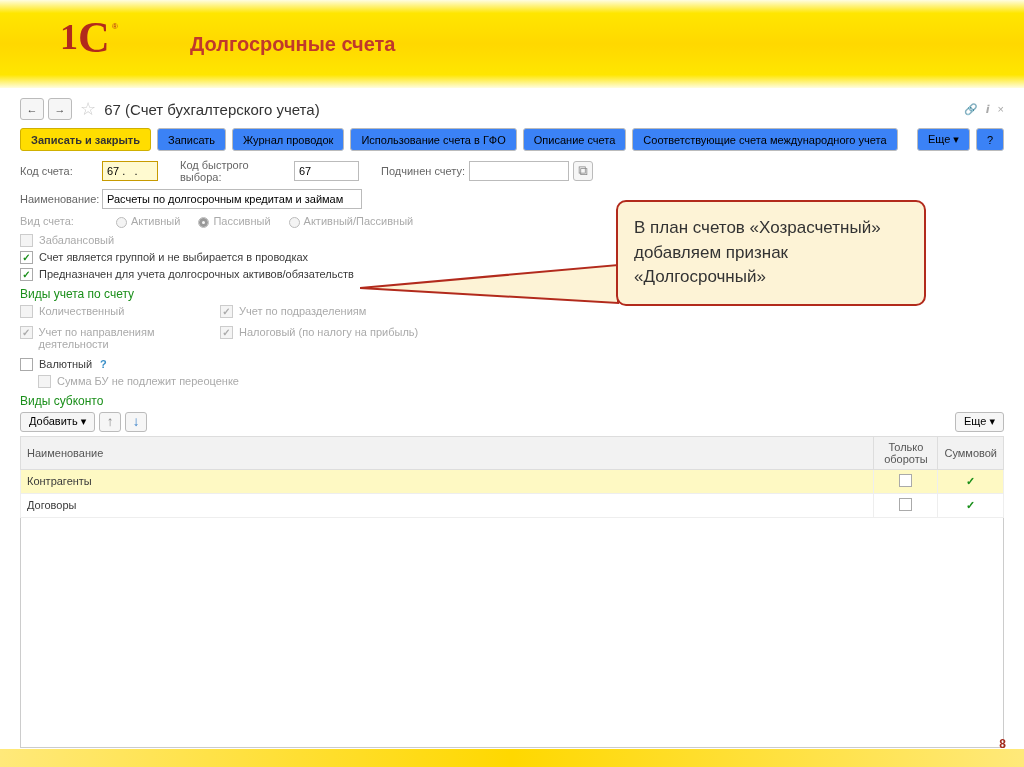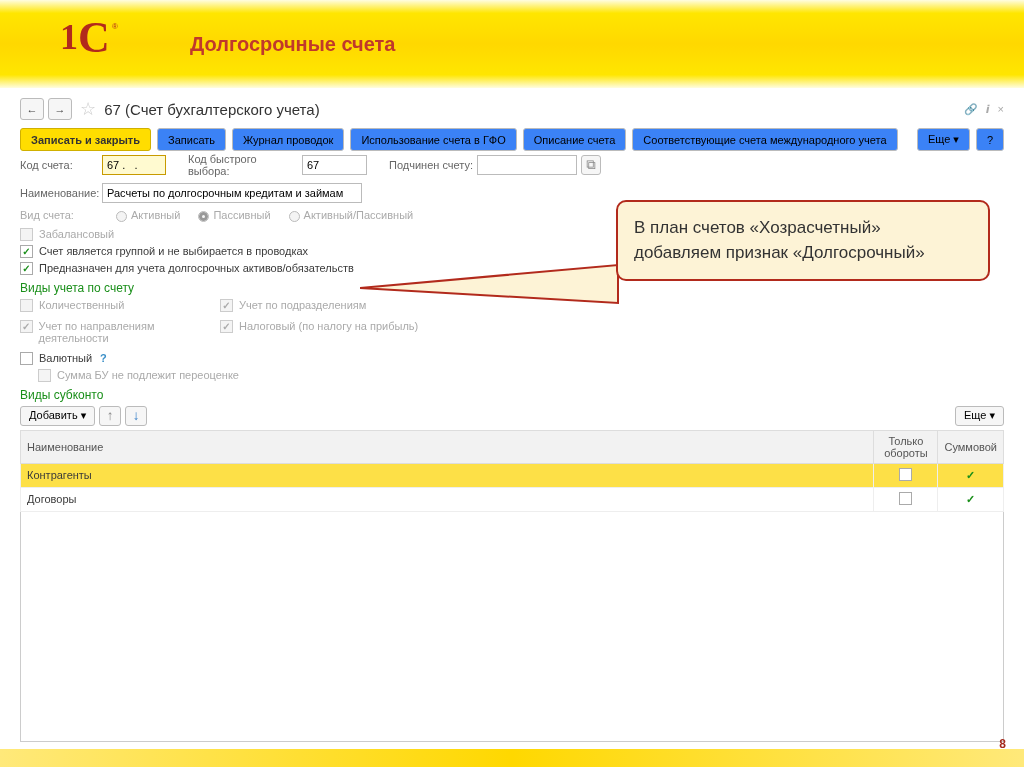"Записать и закрыть" .toolbar { margin-bottom: 2px -> 8px }
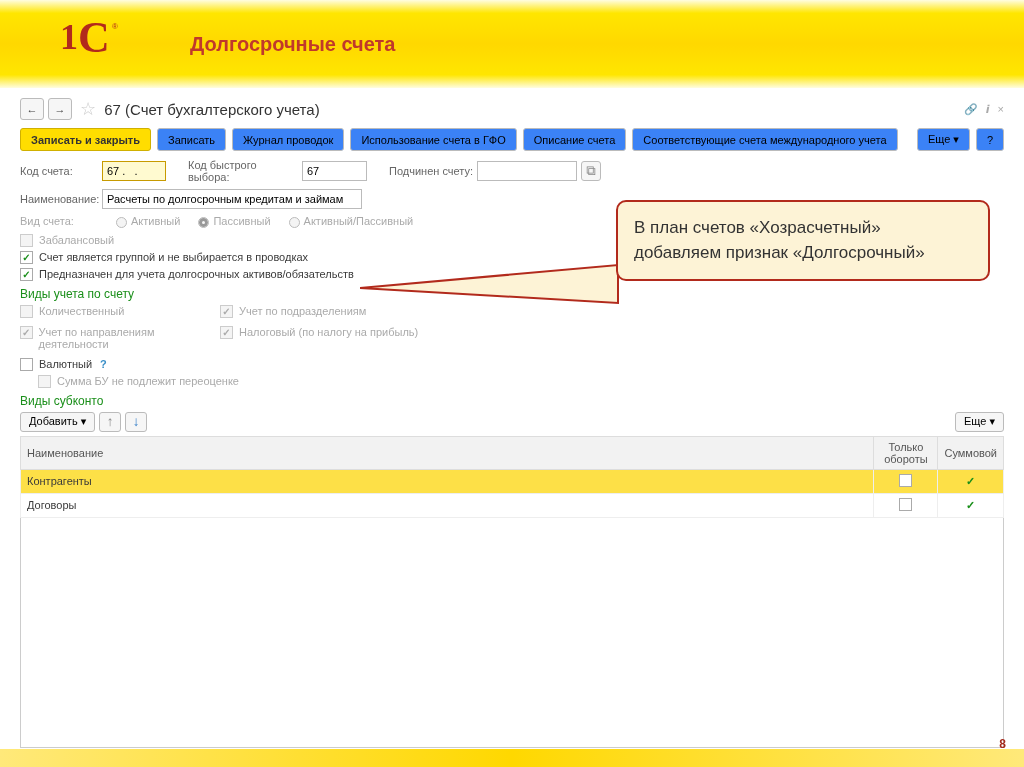"67 . ." input.field { width: 64px -> 56px }
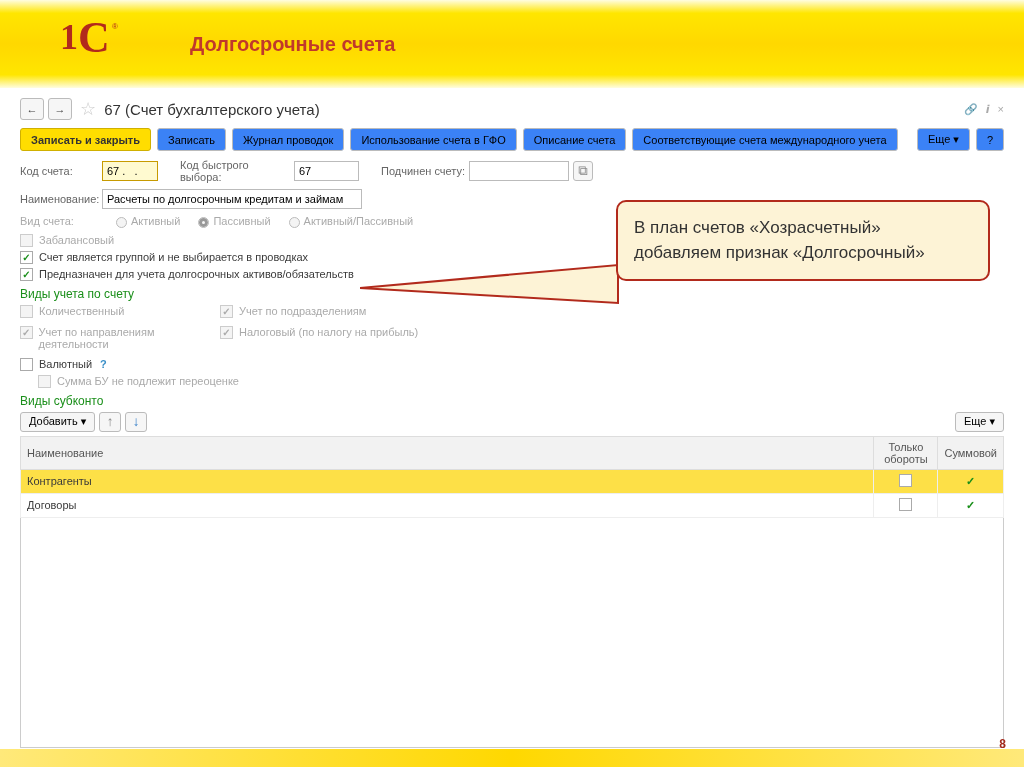"В план счетов «Хозрасчетный» добавляем" .callout { width: 374px -> 310px }
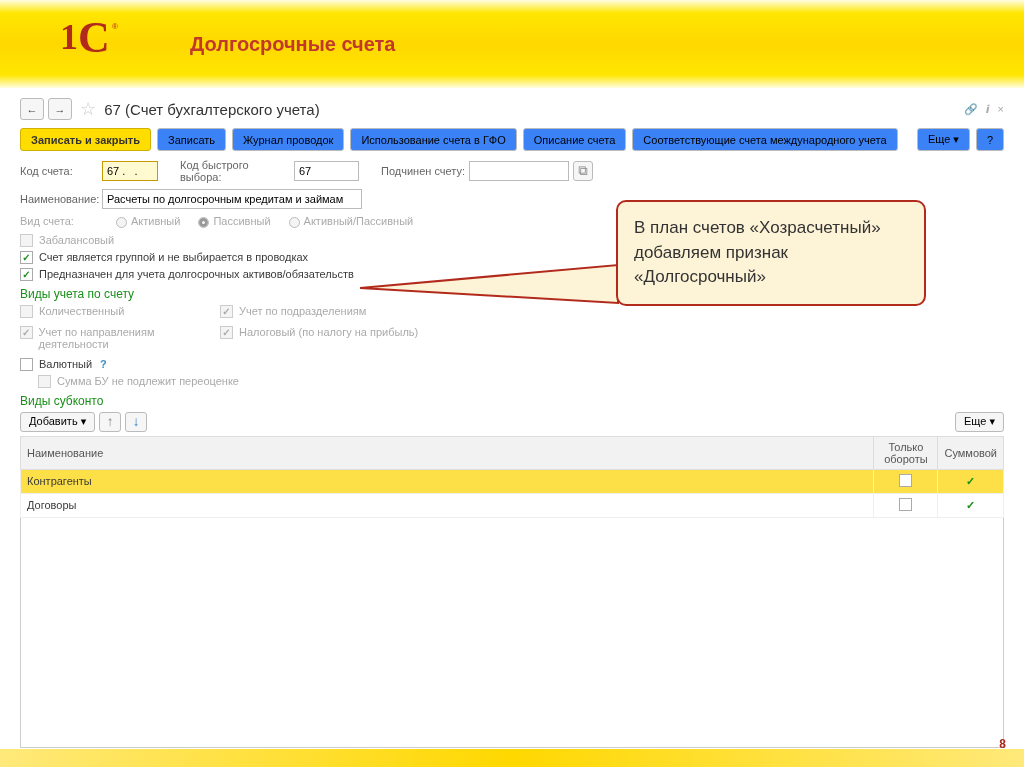"Контрагенты" tr.selected td { background: #fde047 -> #fef9c3 }
